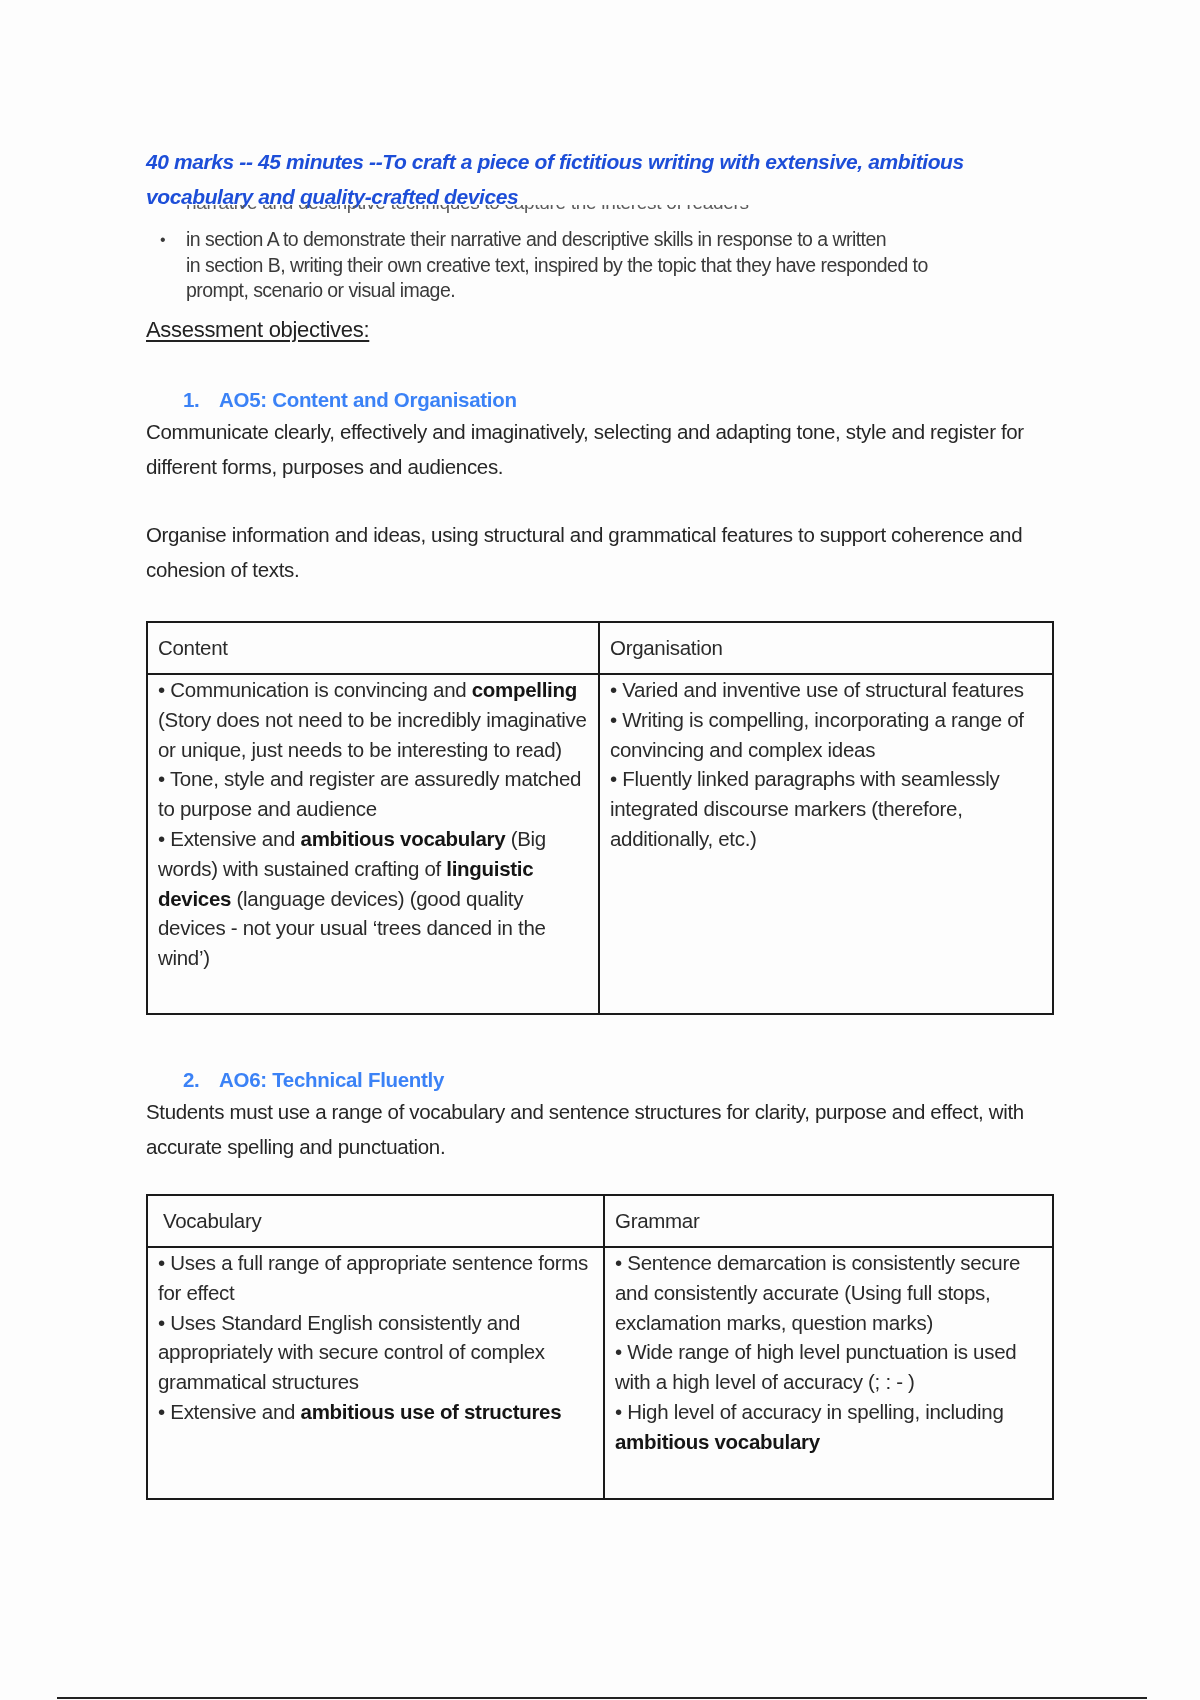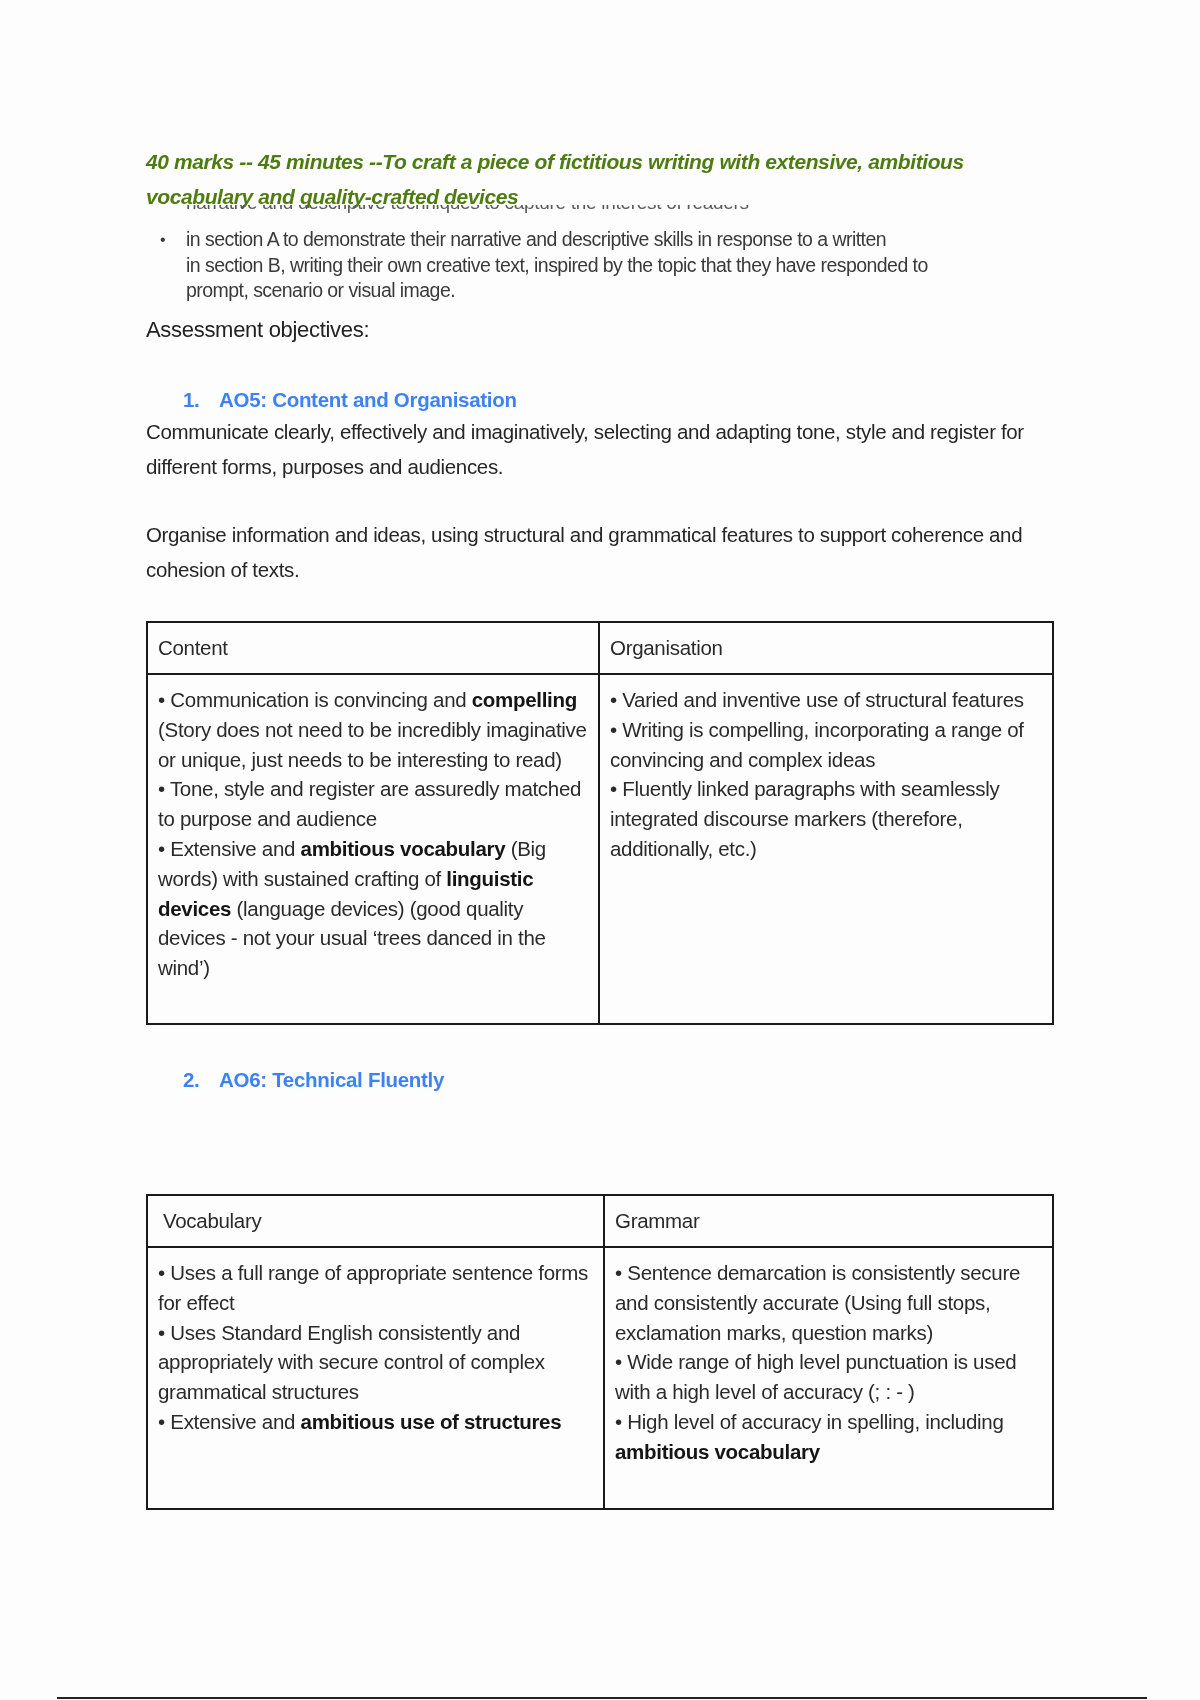"40 marks -- 45 minutes" .heading { color: #4d7c0f -> #1d4ed8 }
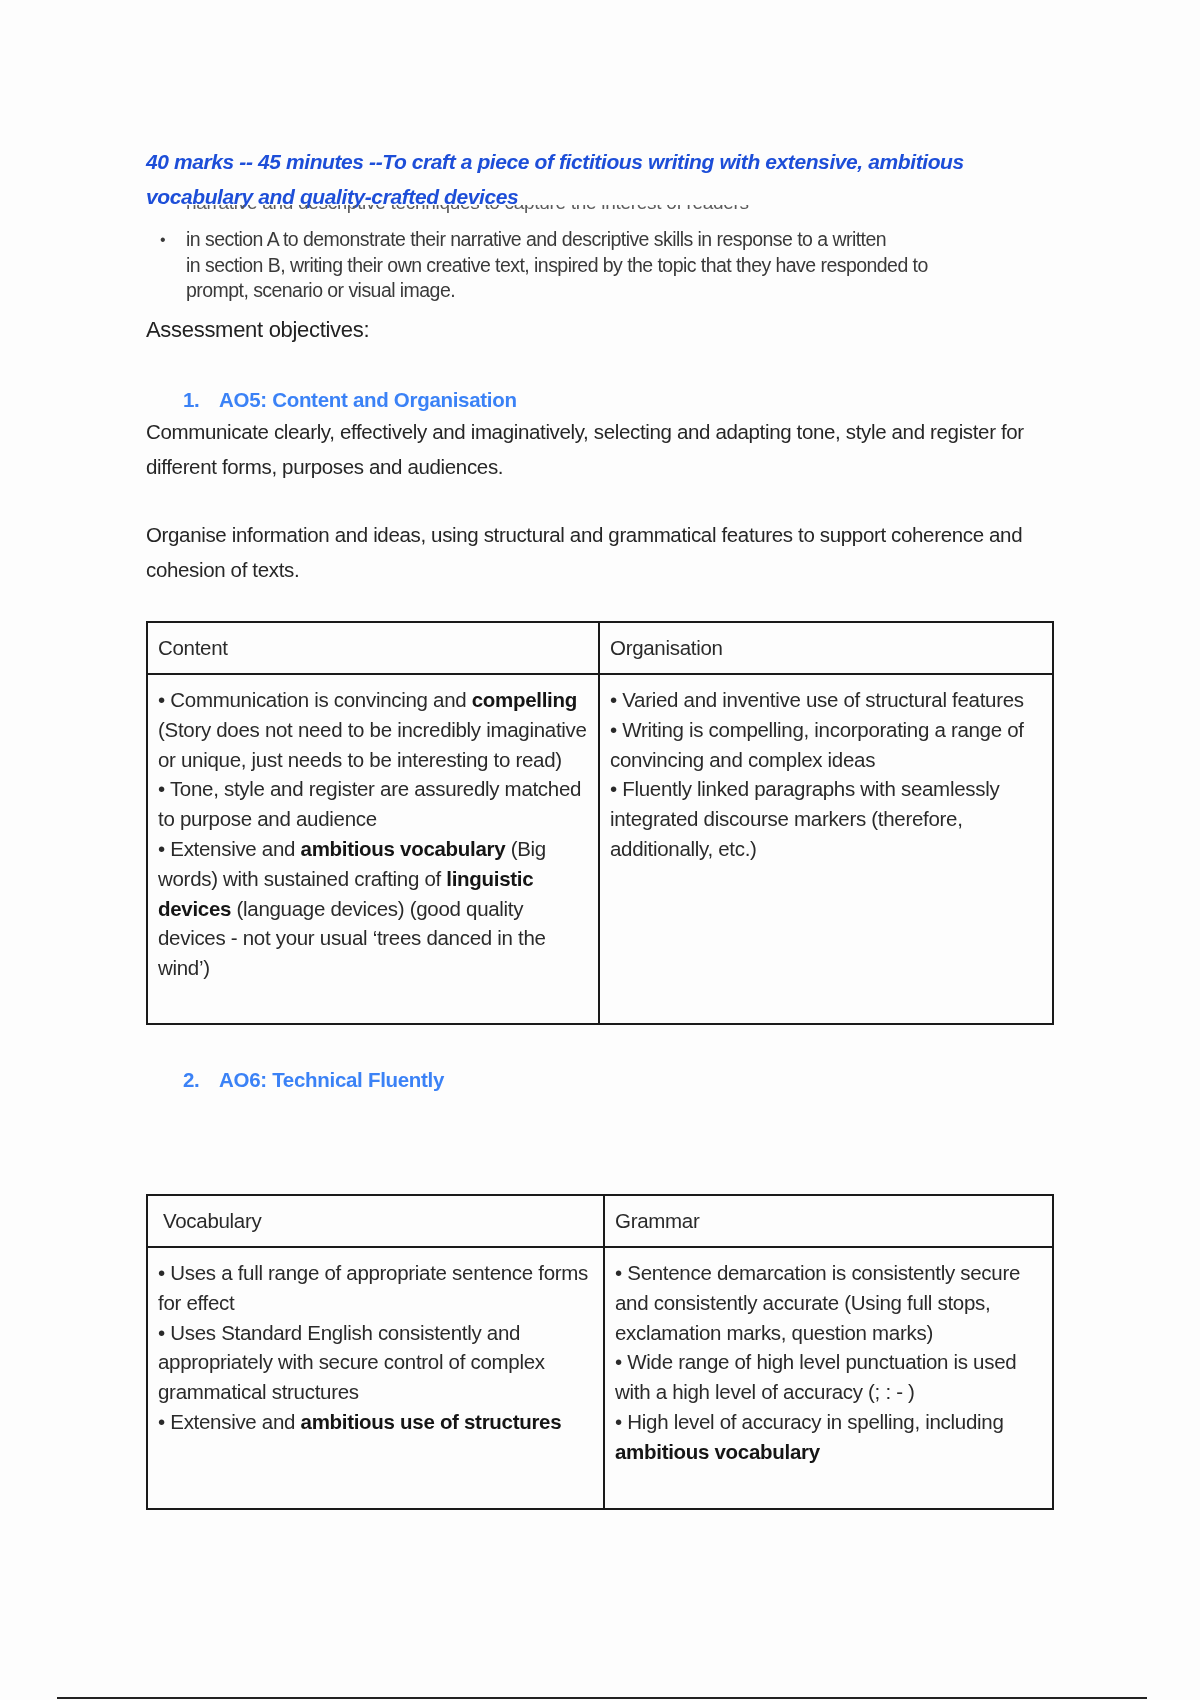"Assessment objectives:" .ao-title { text-decoration: none -> underline }
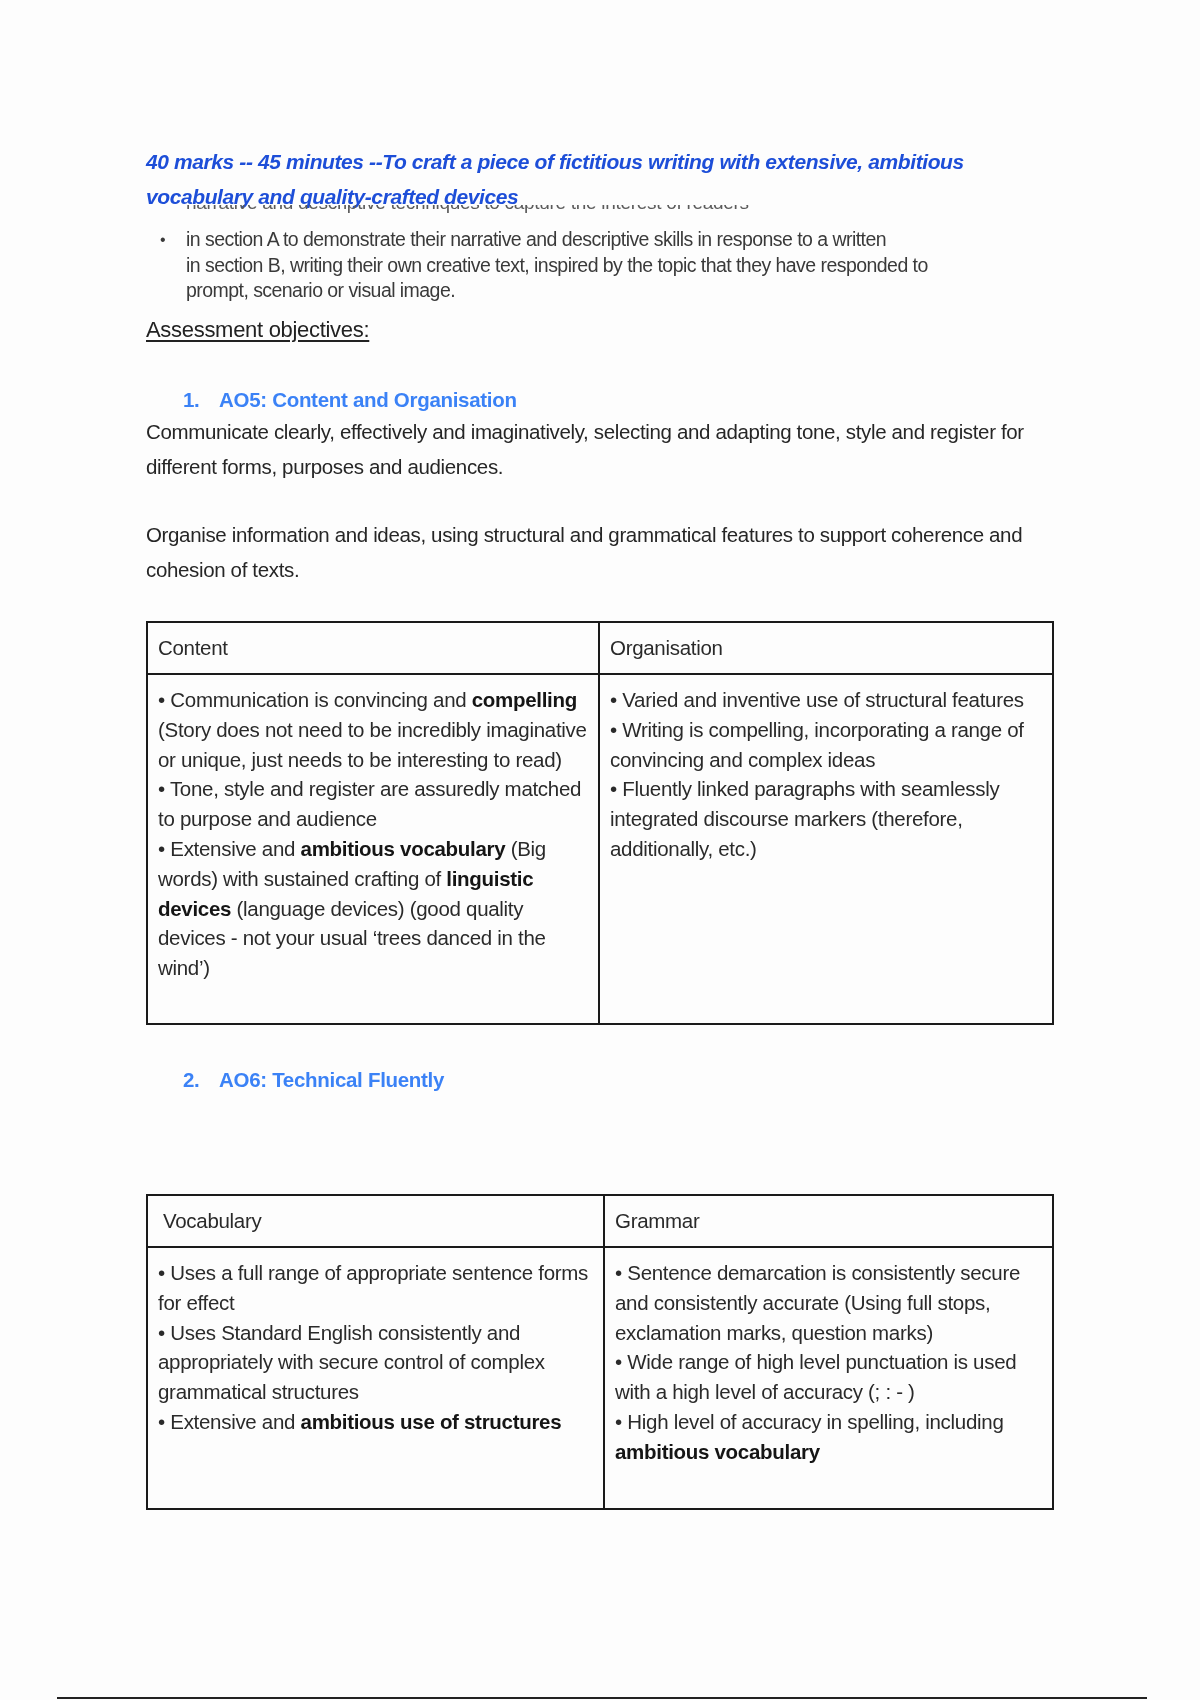"• Communication is convincing and" table.grid tr.body td { padding-top: 10px -> none }
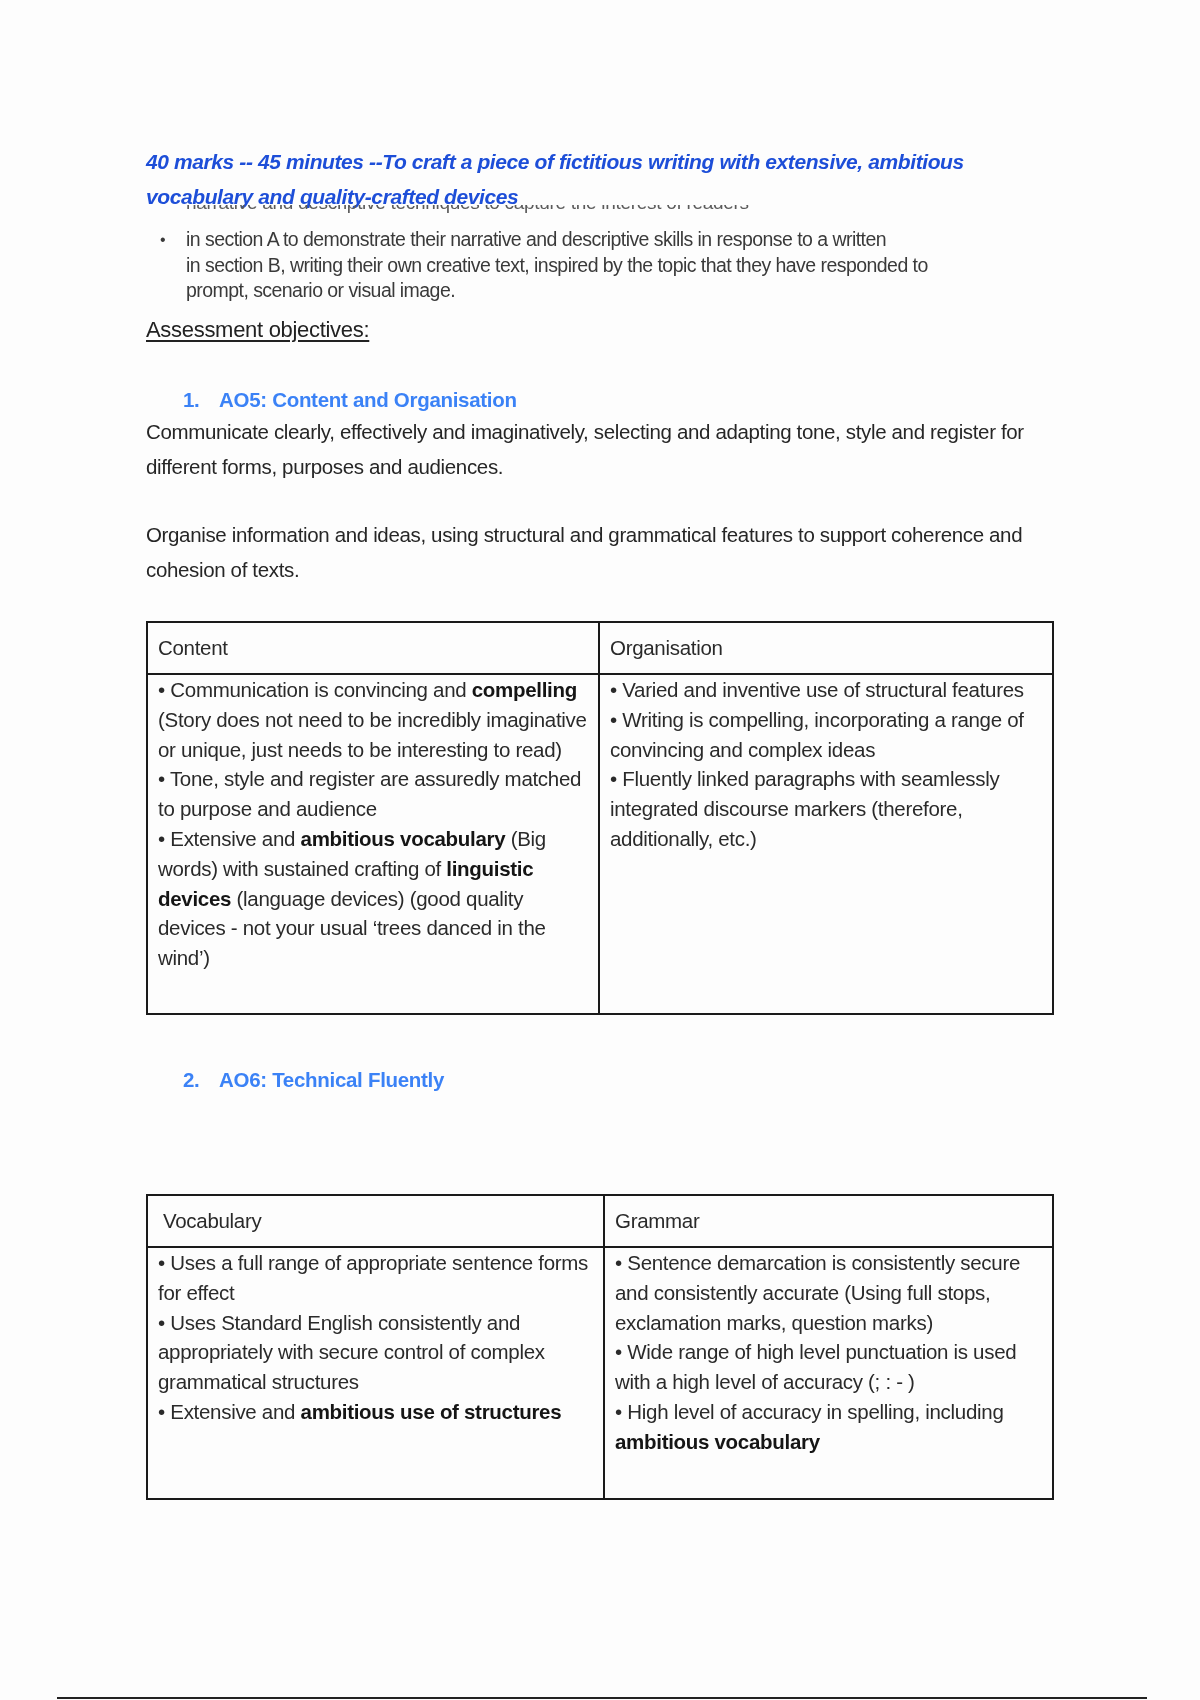"Students must use a range" div.abs { html: none -> <div>Students must use a range of vocabulary and sentence structures for clarity, purpose and effect, with accurate spelling and punctuation.</div> }
